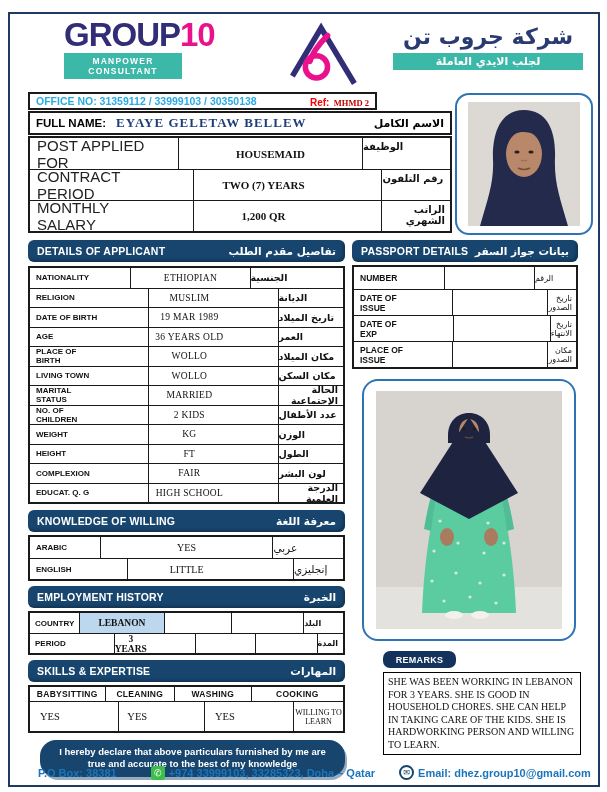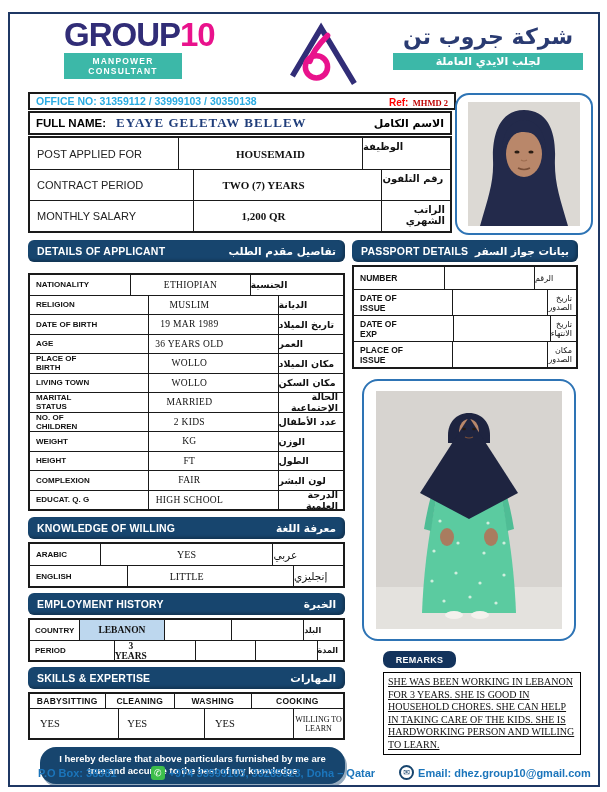"OFFICE NO: 31359112 / 33999103" .office-row { width: 428px -> 349px }
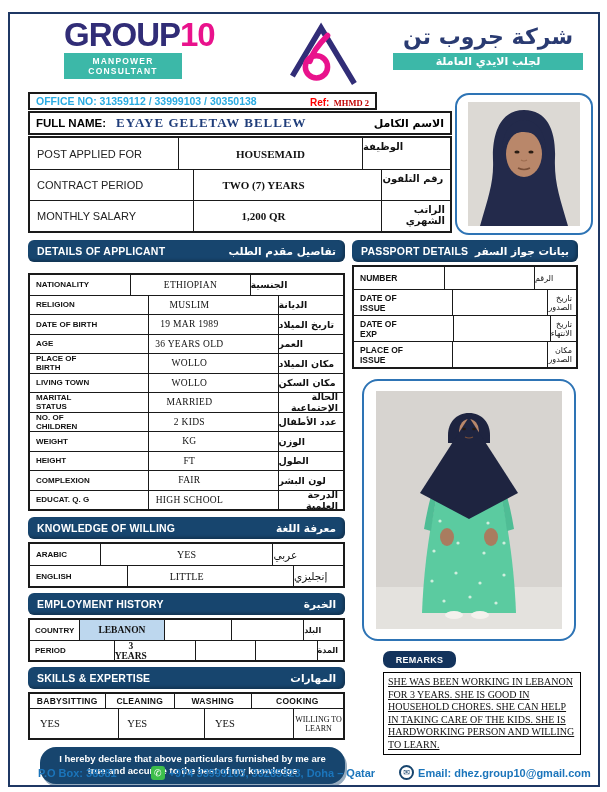"POST APPLIED FOR" .top-table .lab { font-size: 11px -> 15px }
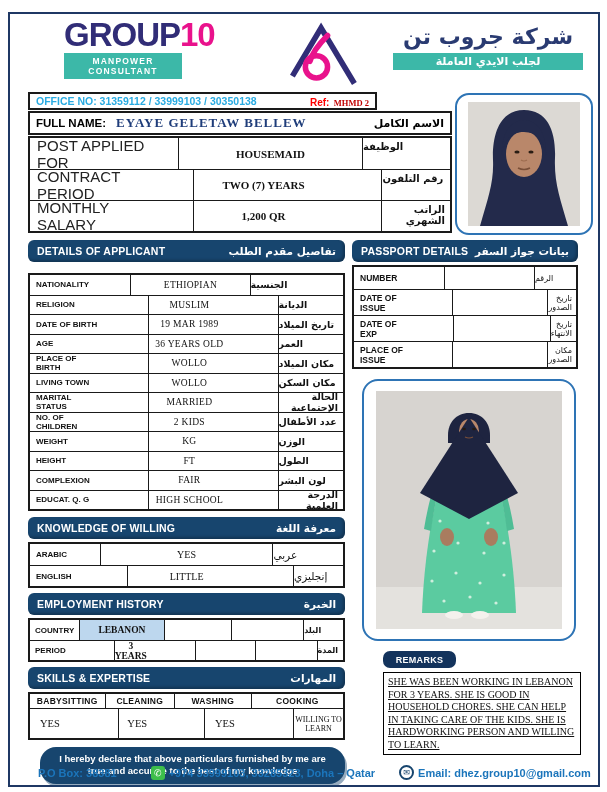"NATIONALITY" .details-table { margin-top: 11px -> 4px }
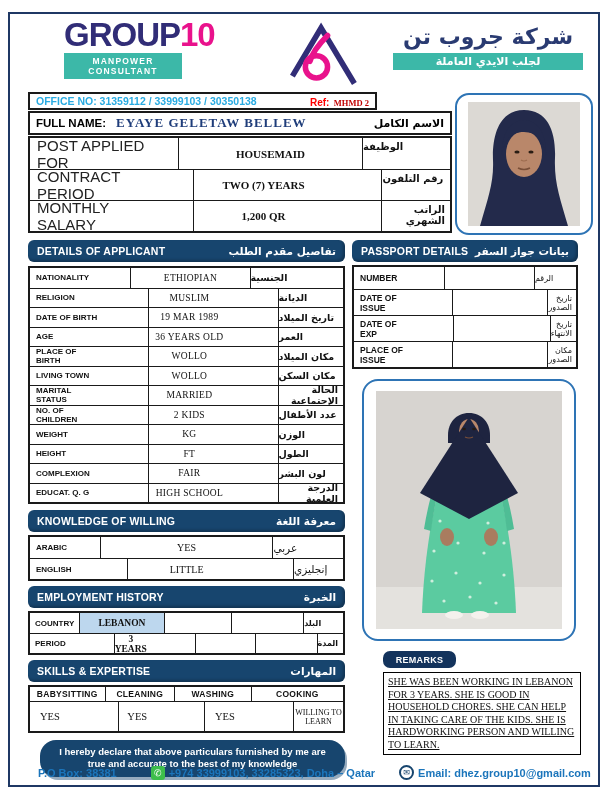"SHE WAS BEEN WORKING IN" .remarks-box { text-decoration: underline -> none }
